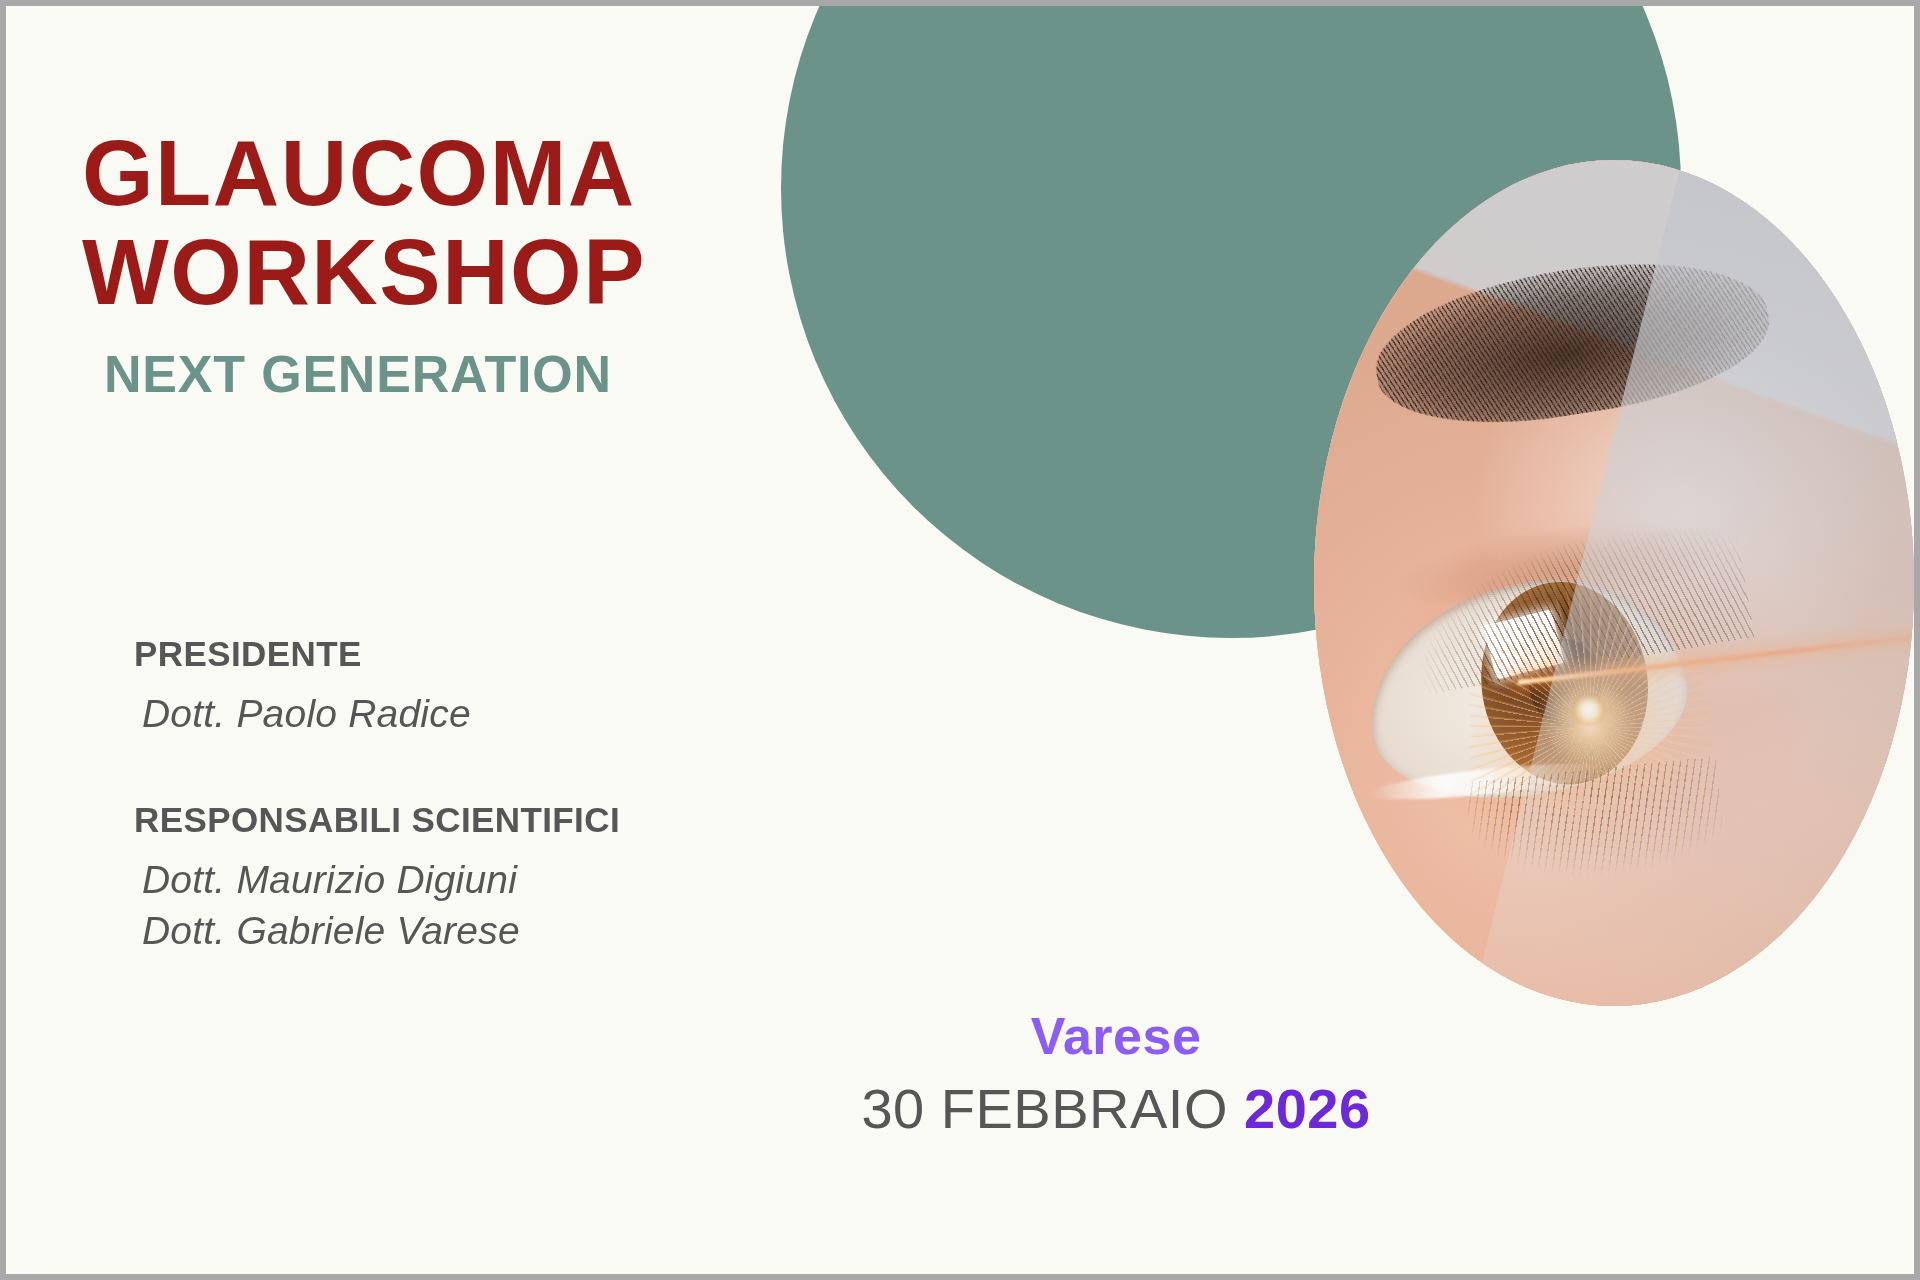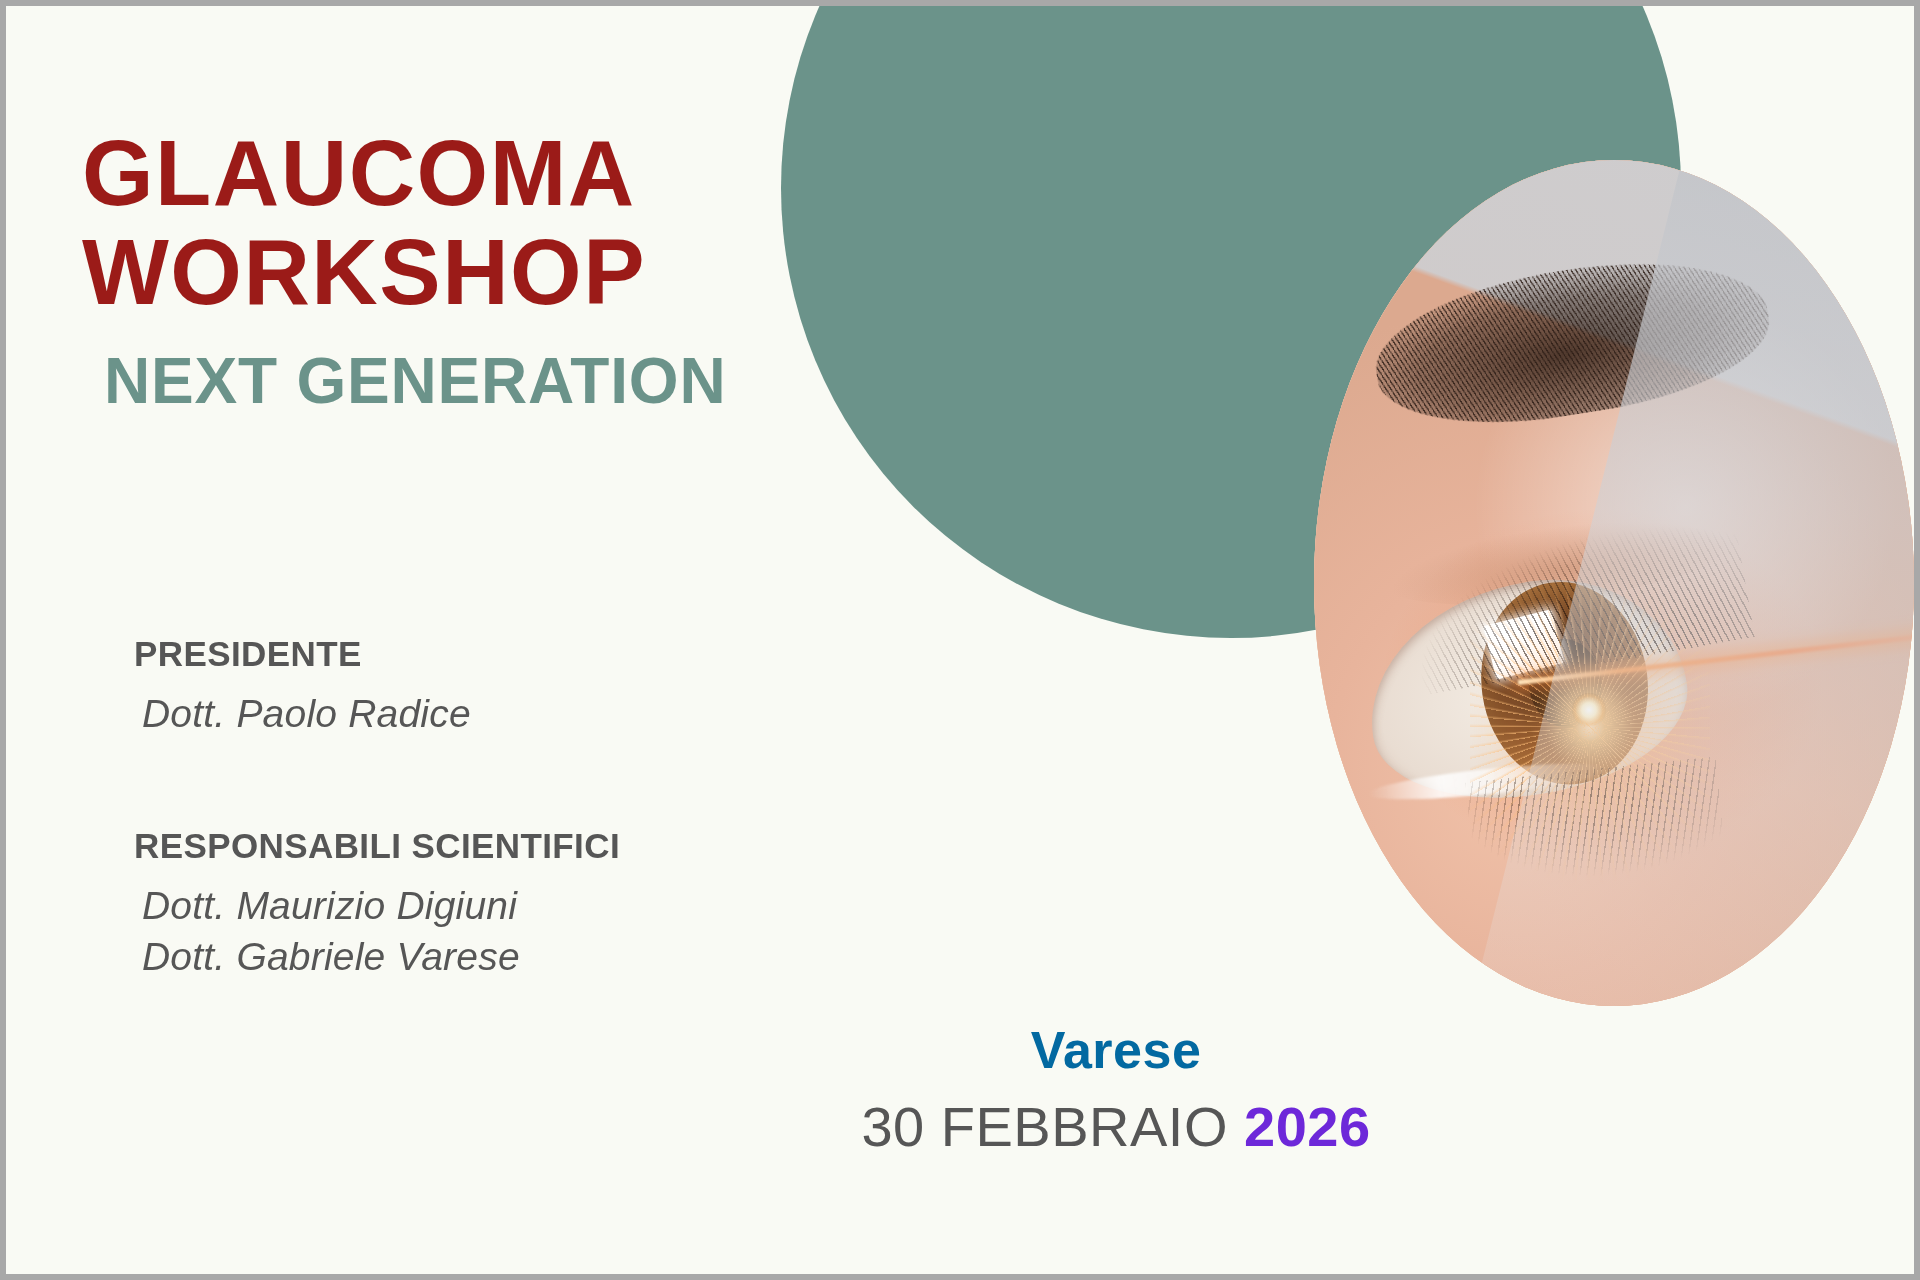"NEXT GENERATION" .subtitle-line { font-size: 64px -> 52px }
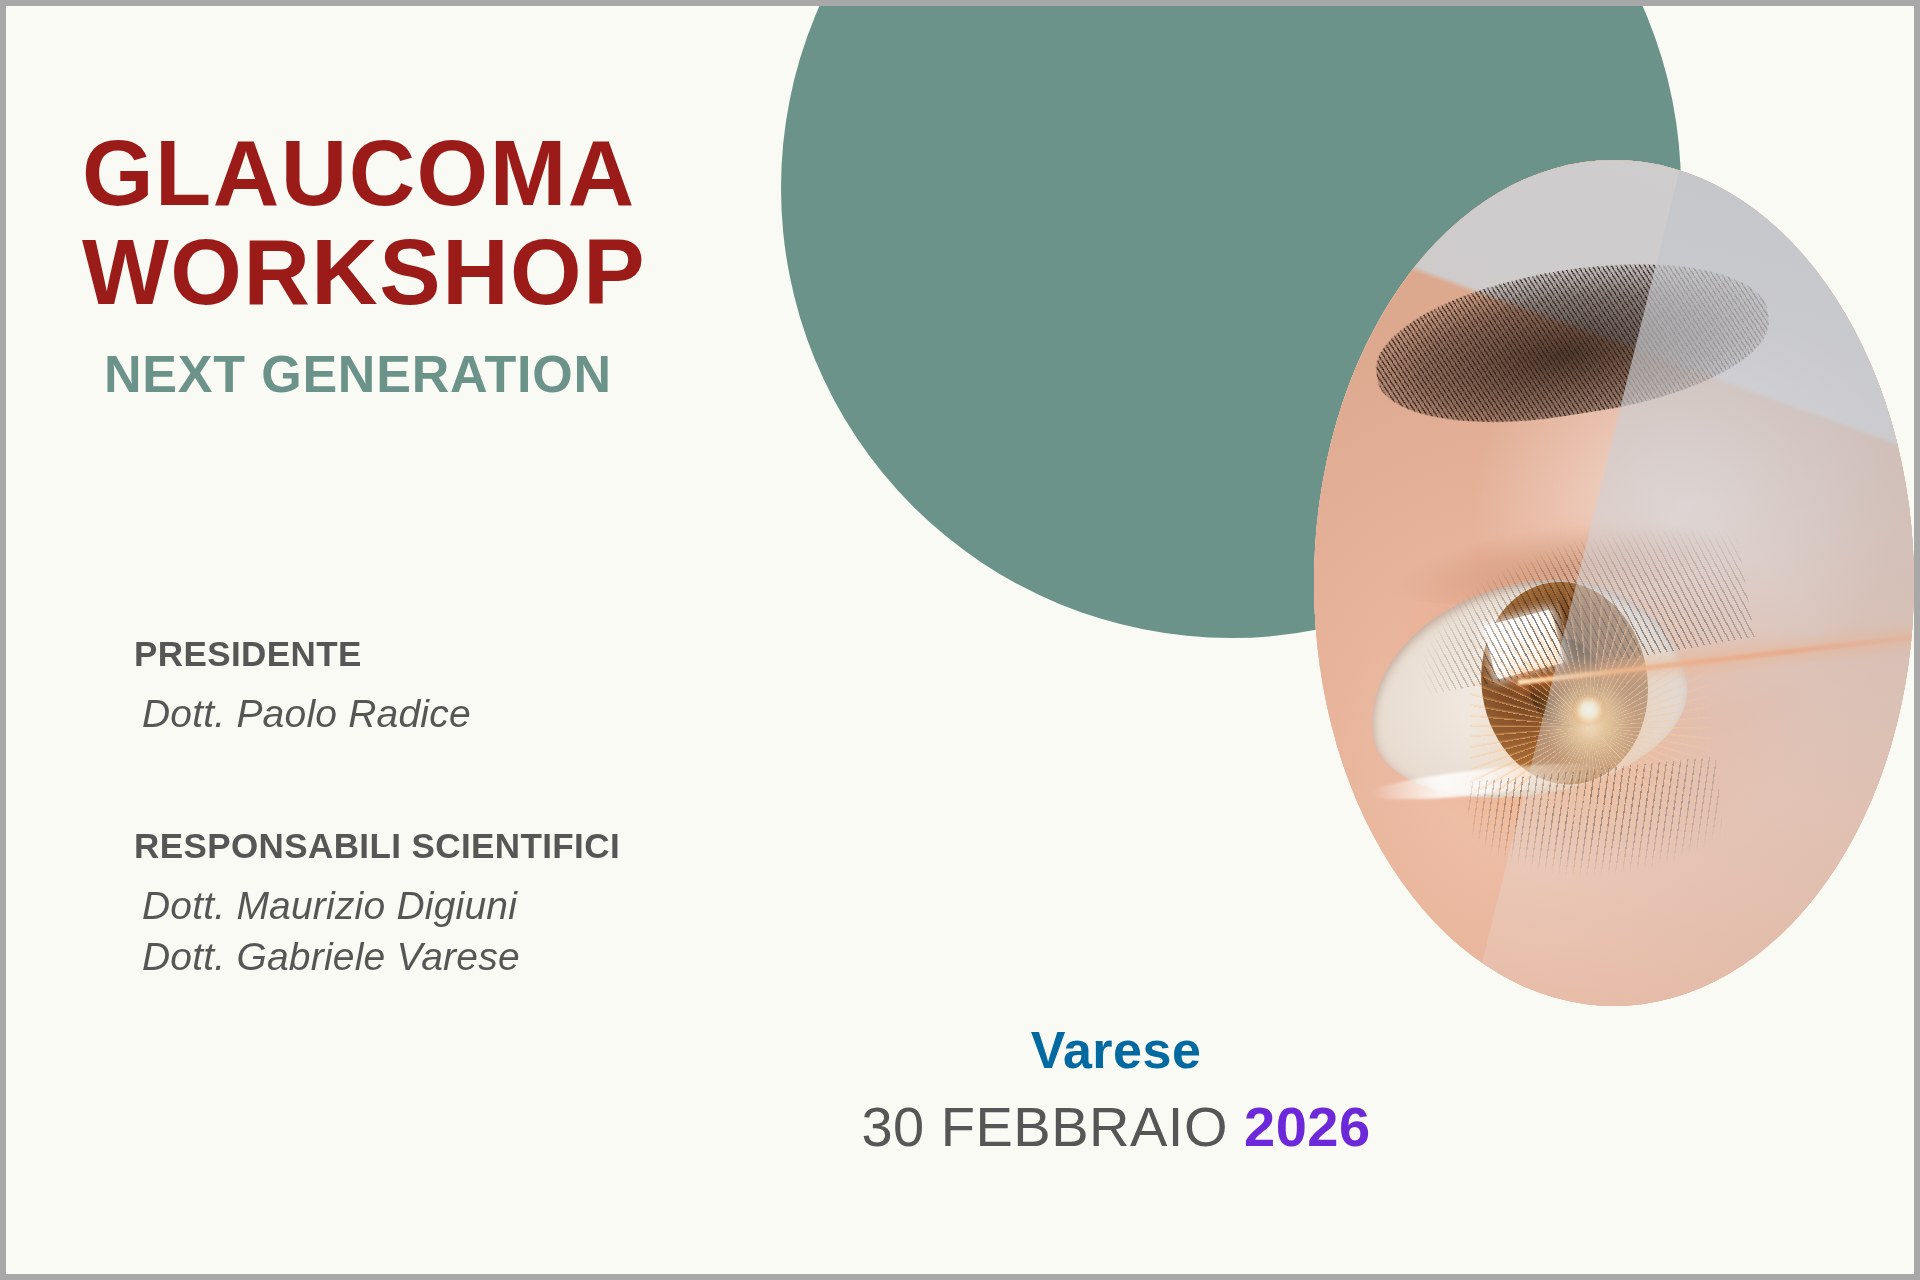"RESPONSABILI SCIENTIFICI" .credit-group-2 { margin-top: 88px -> 62px }
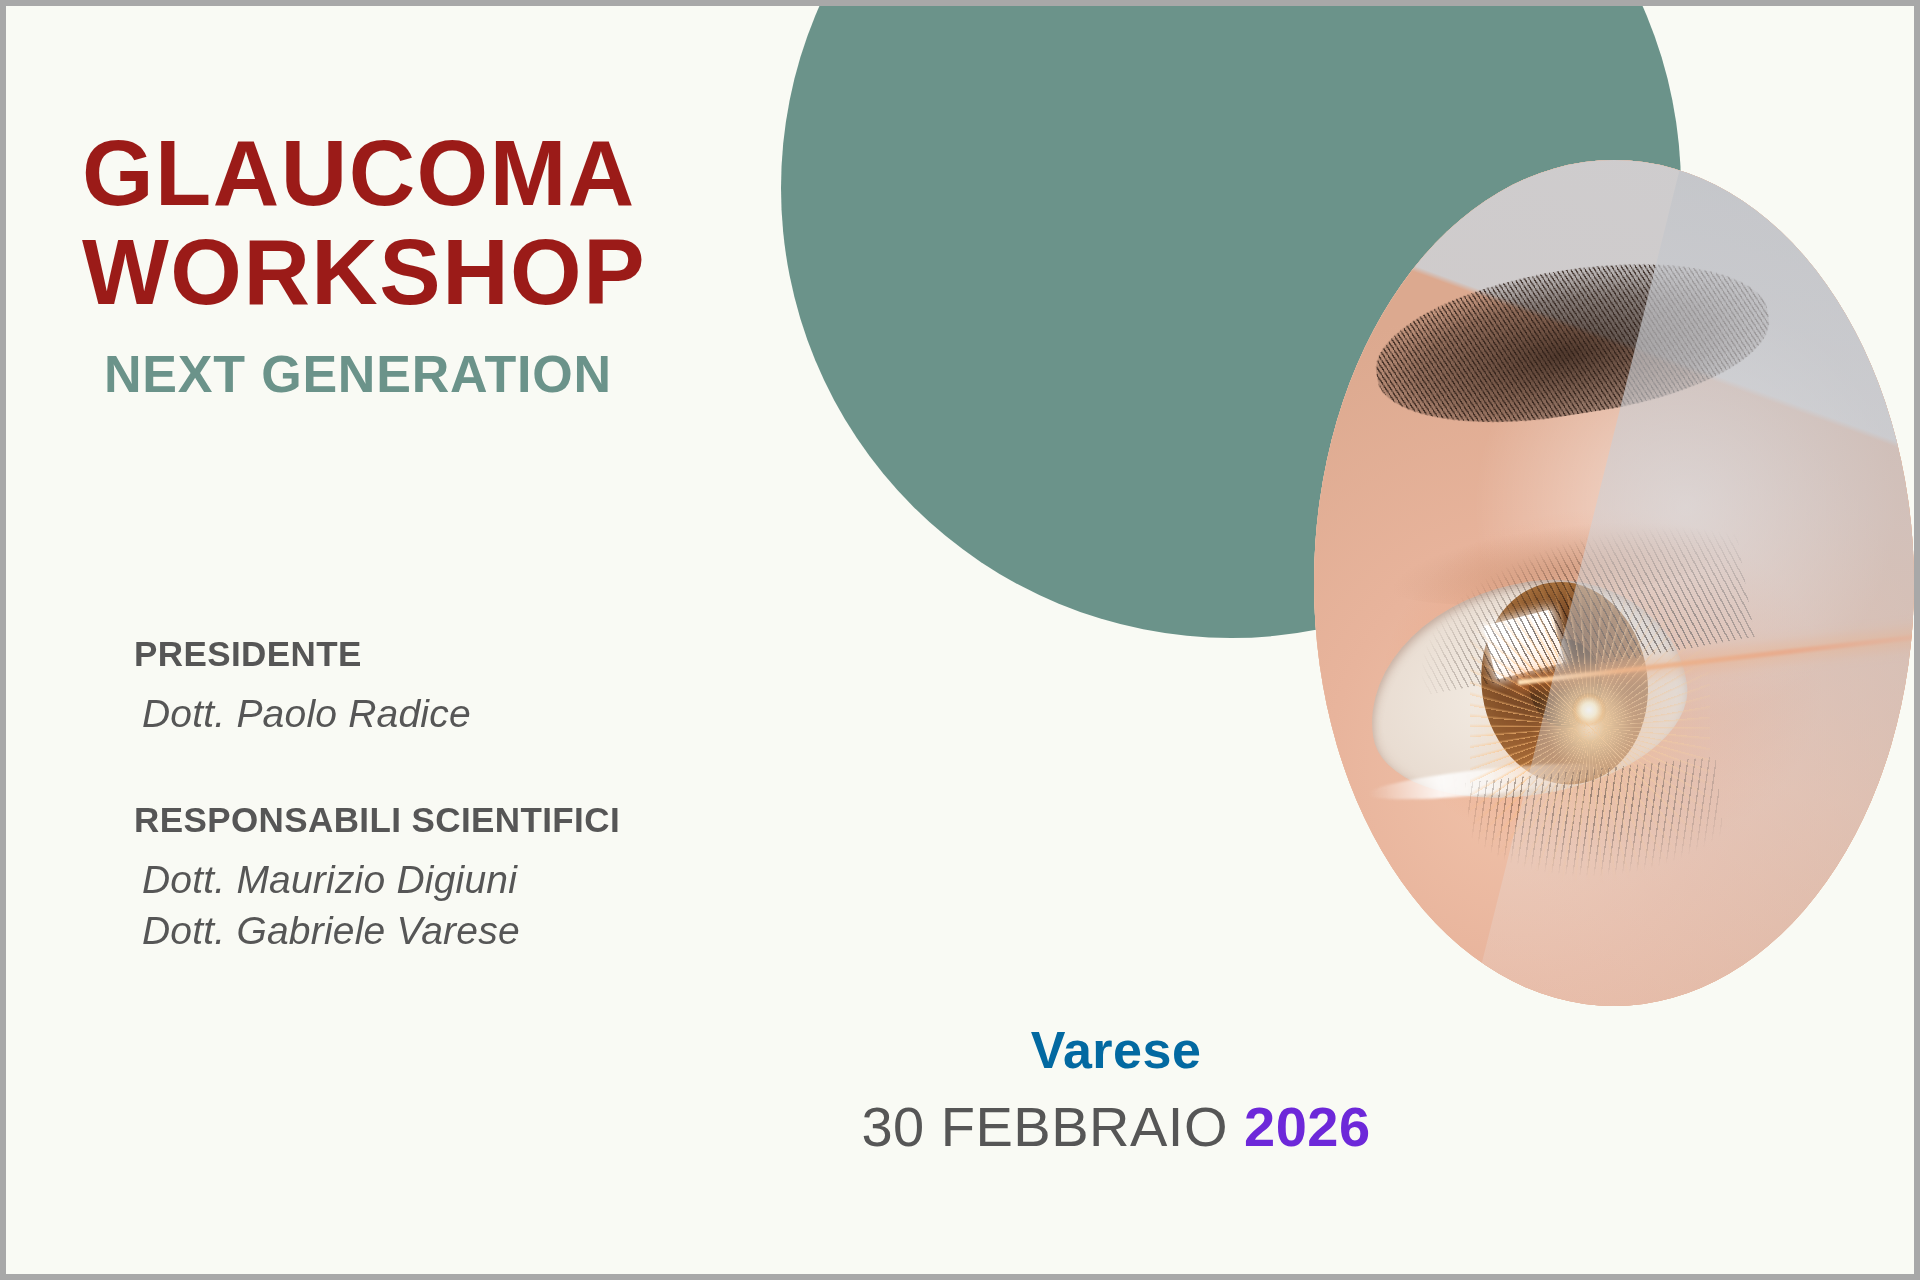"Varese" .city { color: #0369a1 -> #8b5cf6; margin: 14px -> 0 }
